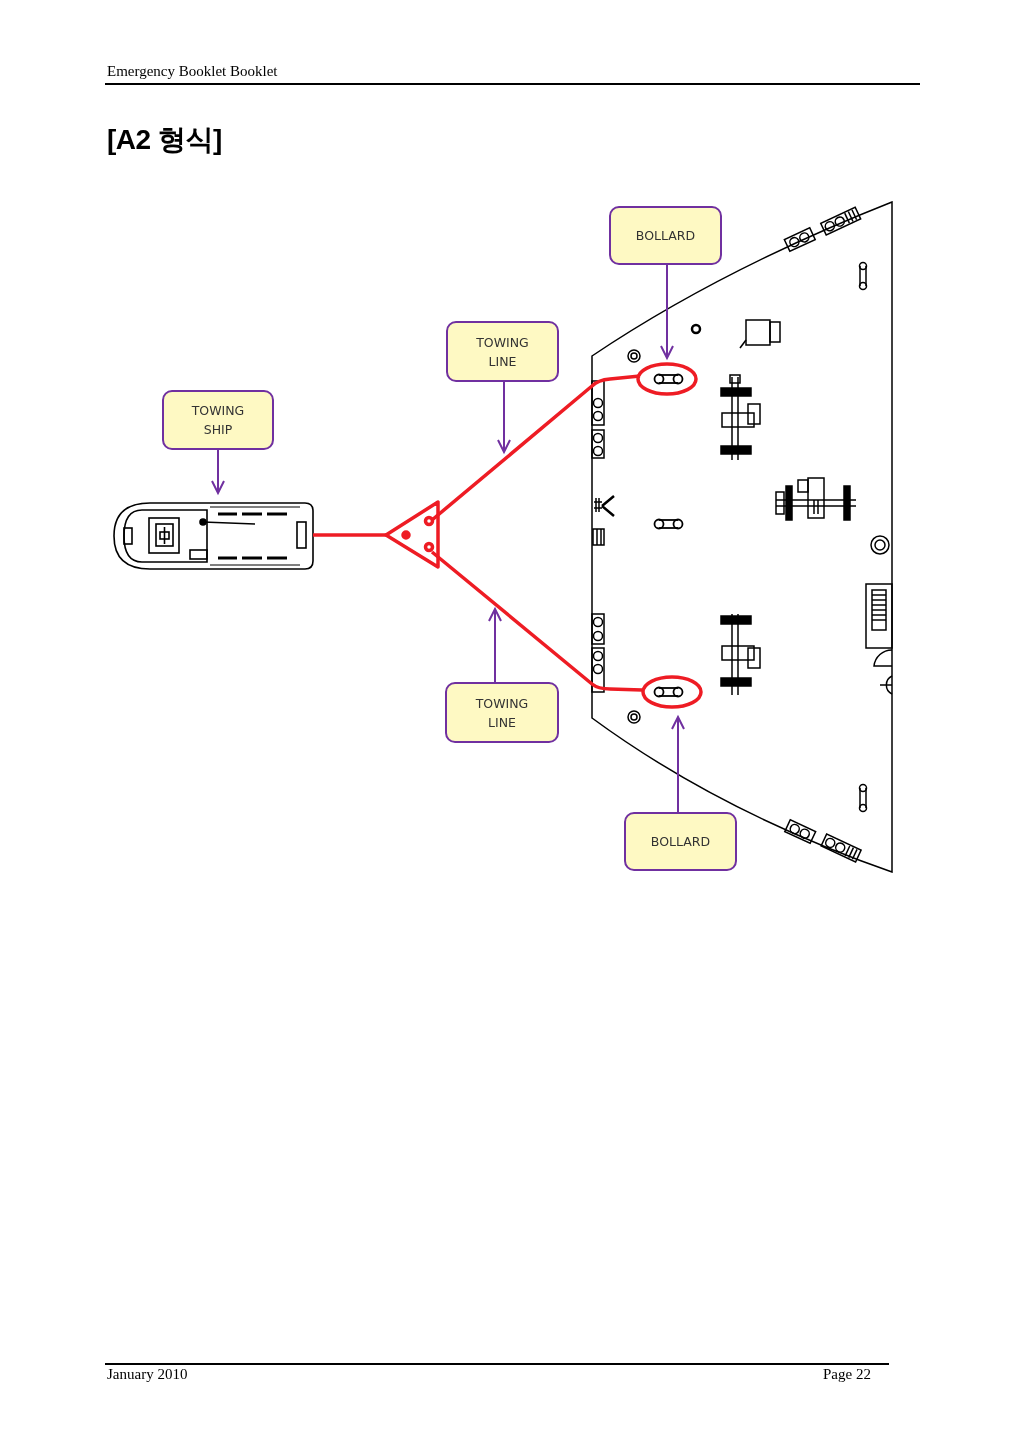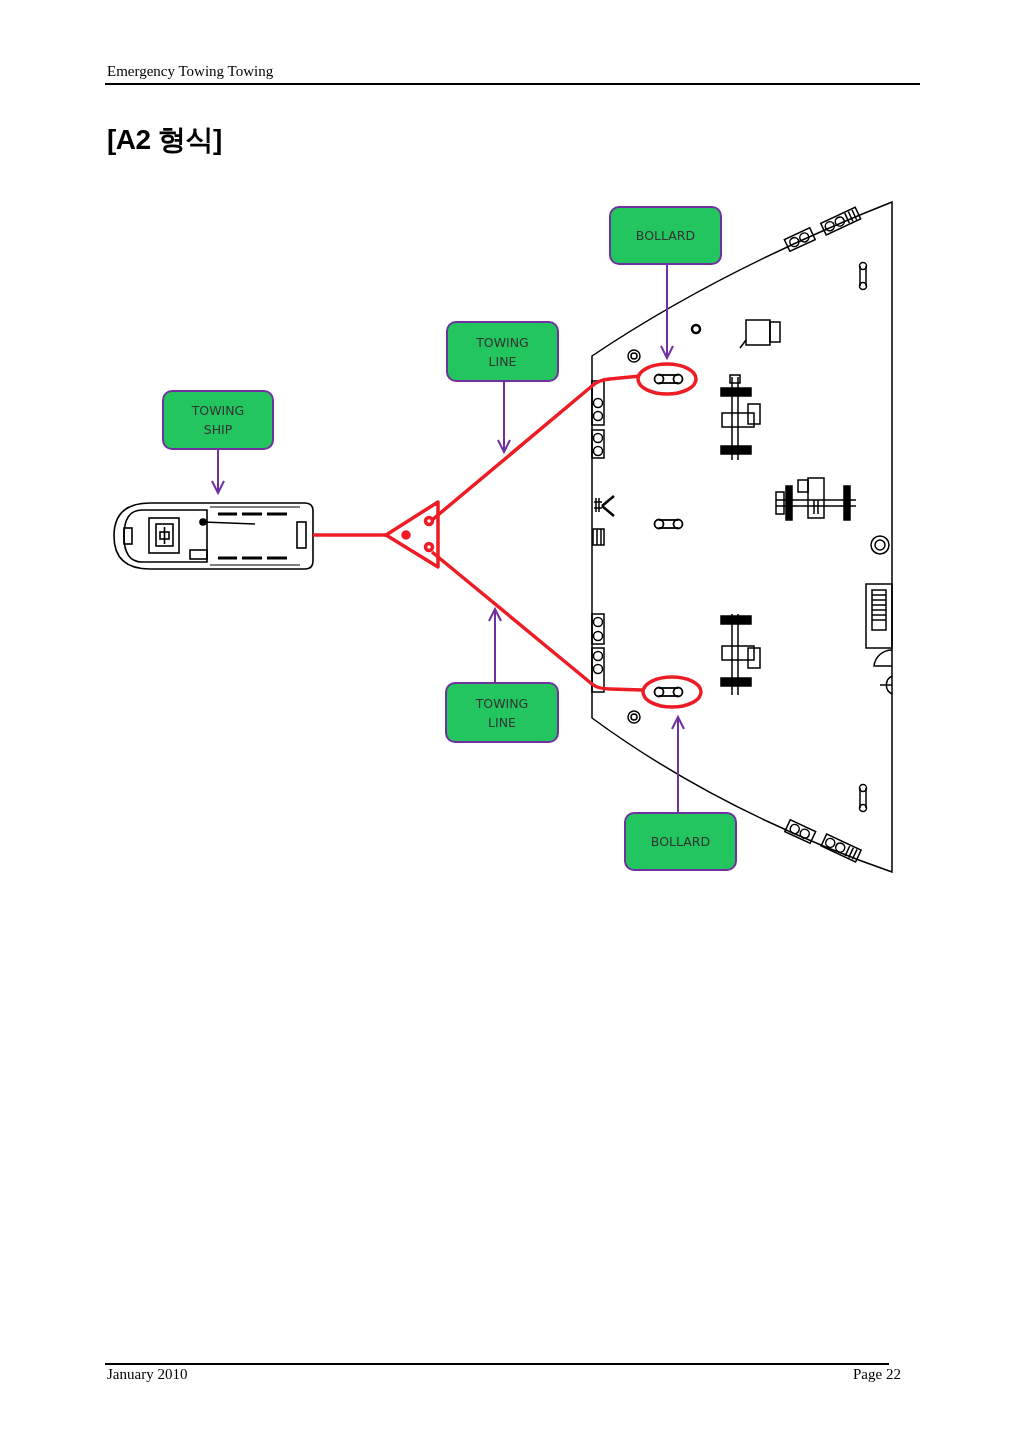"Emergency Towing Towing" div.header-title { text: Towing Towing -> Booklet Booklet }
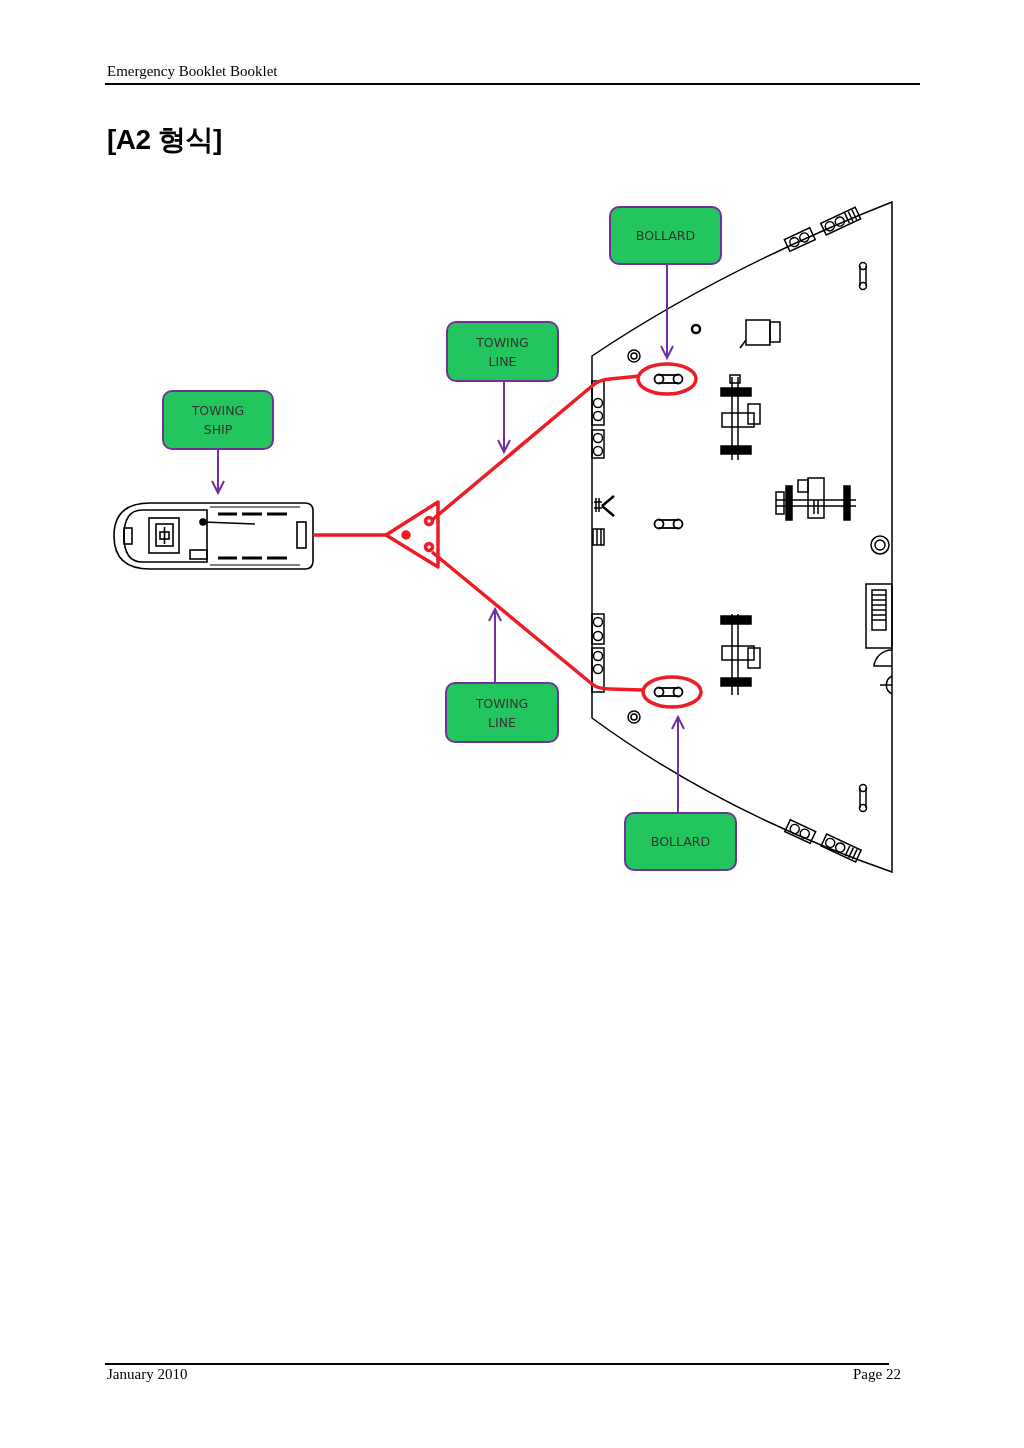"BOLLARD" .callout { background: #22c55e -> #fef9c3 }
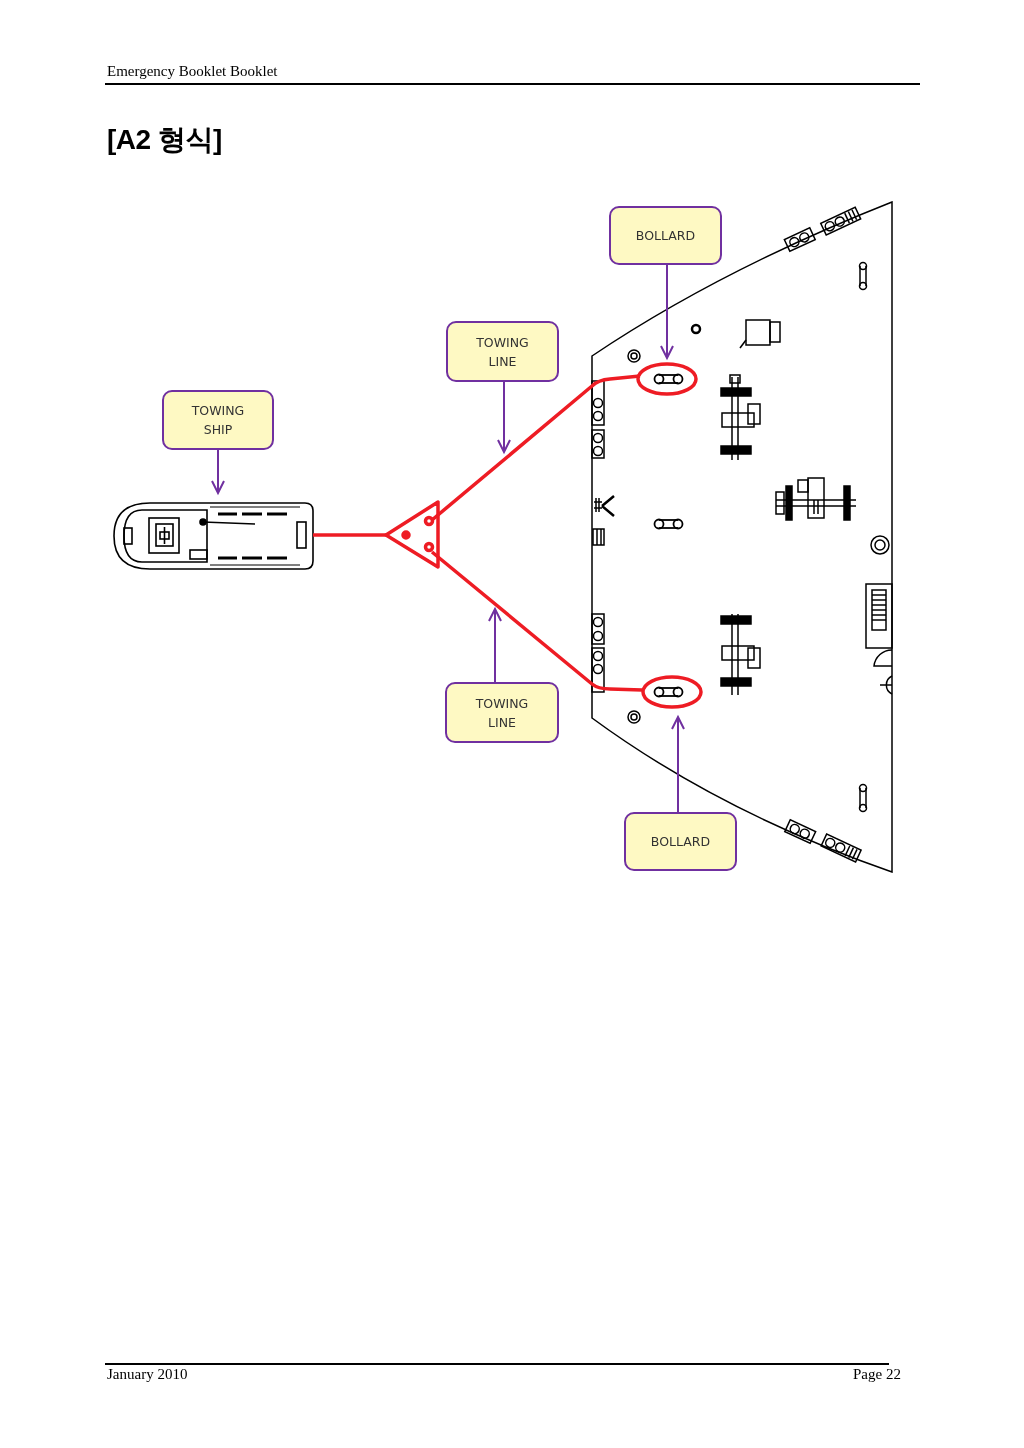"Page 22" .footer-right { margin-left: 30px -> none }
